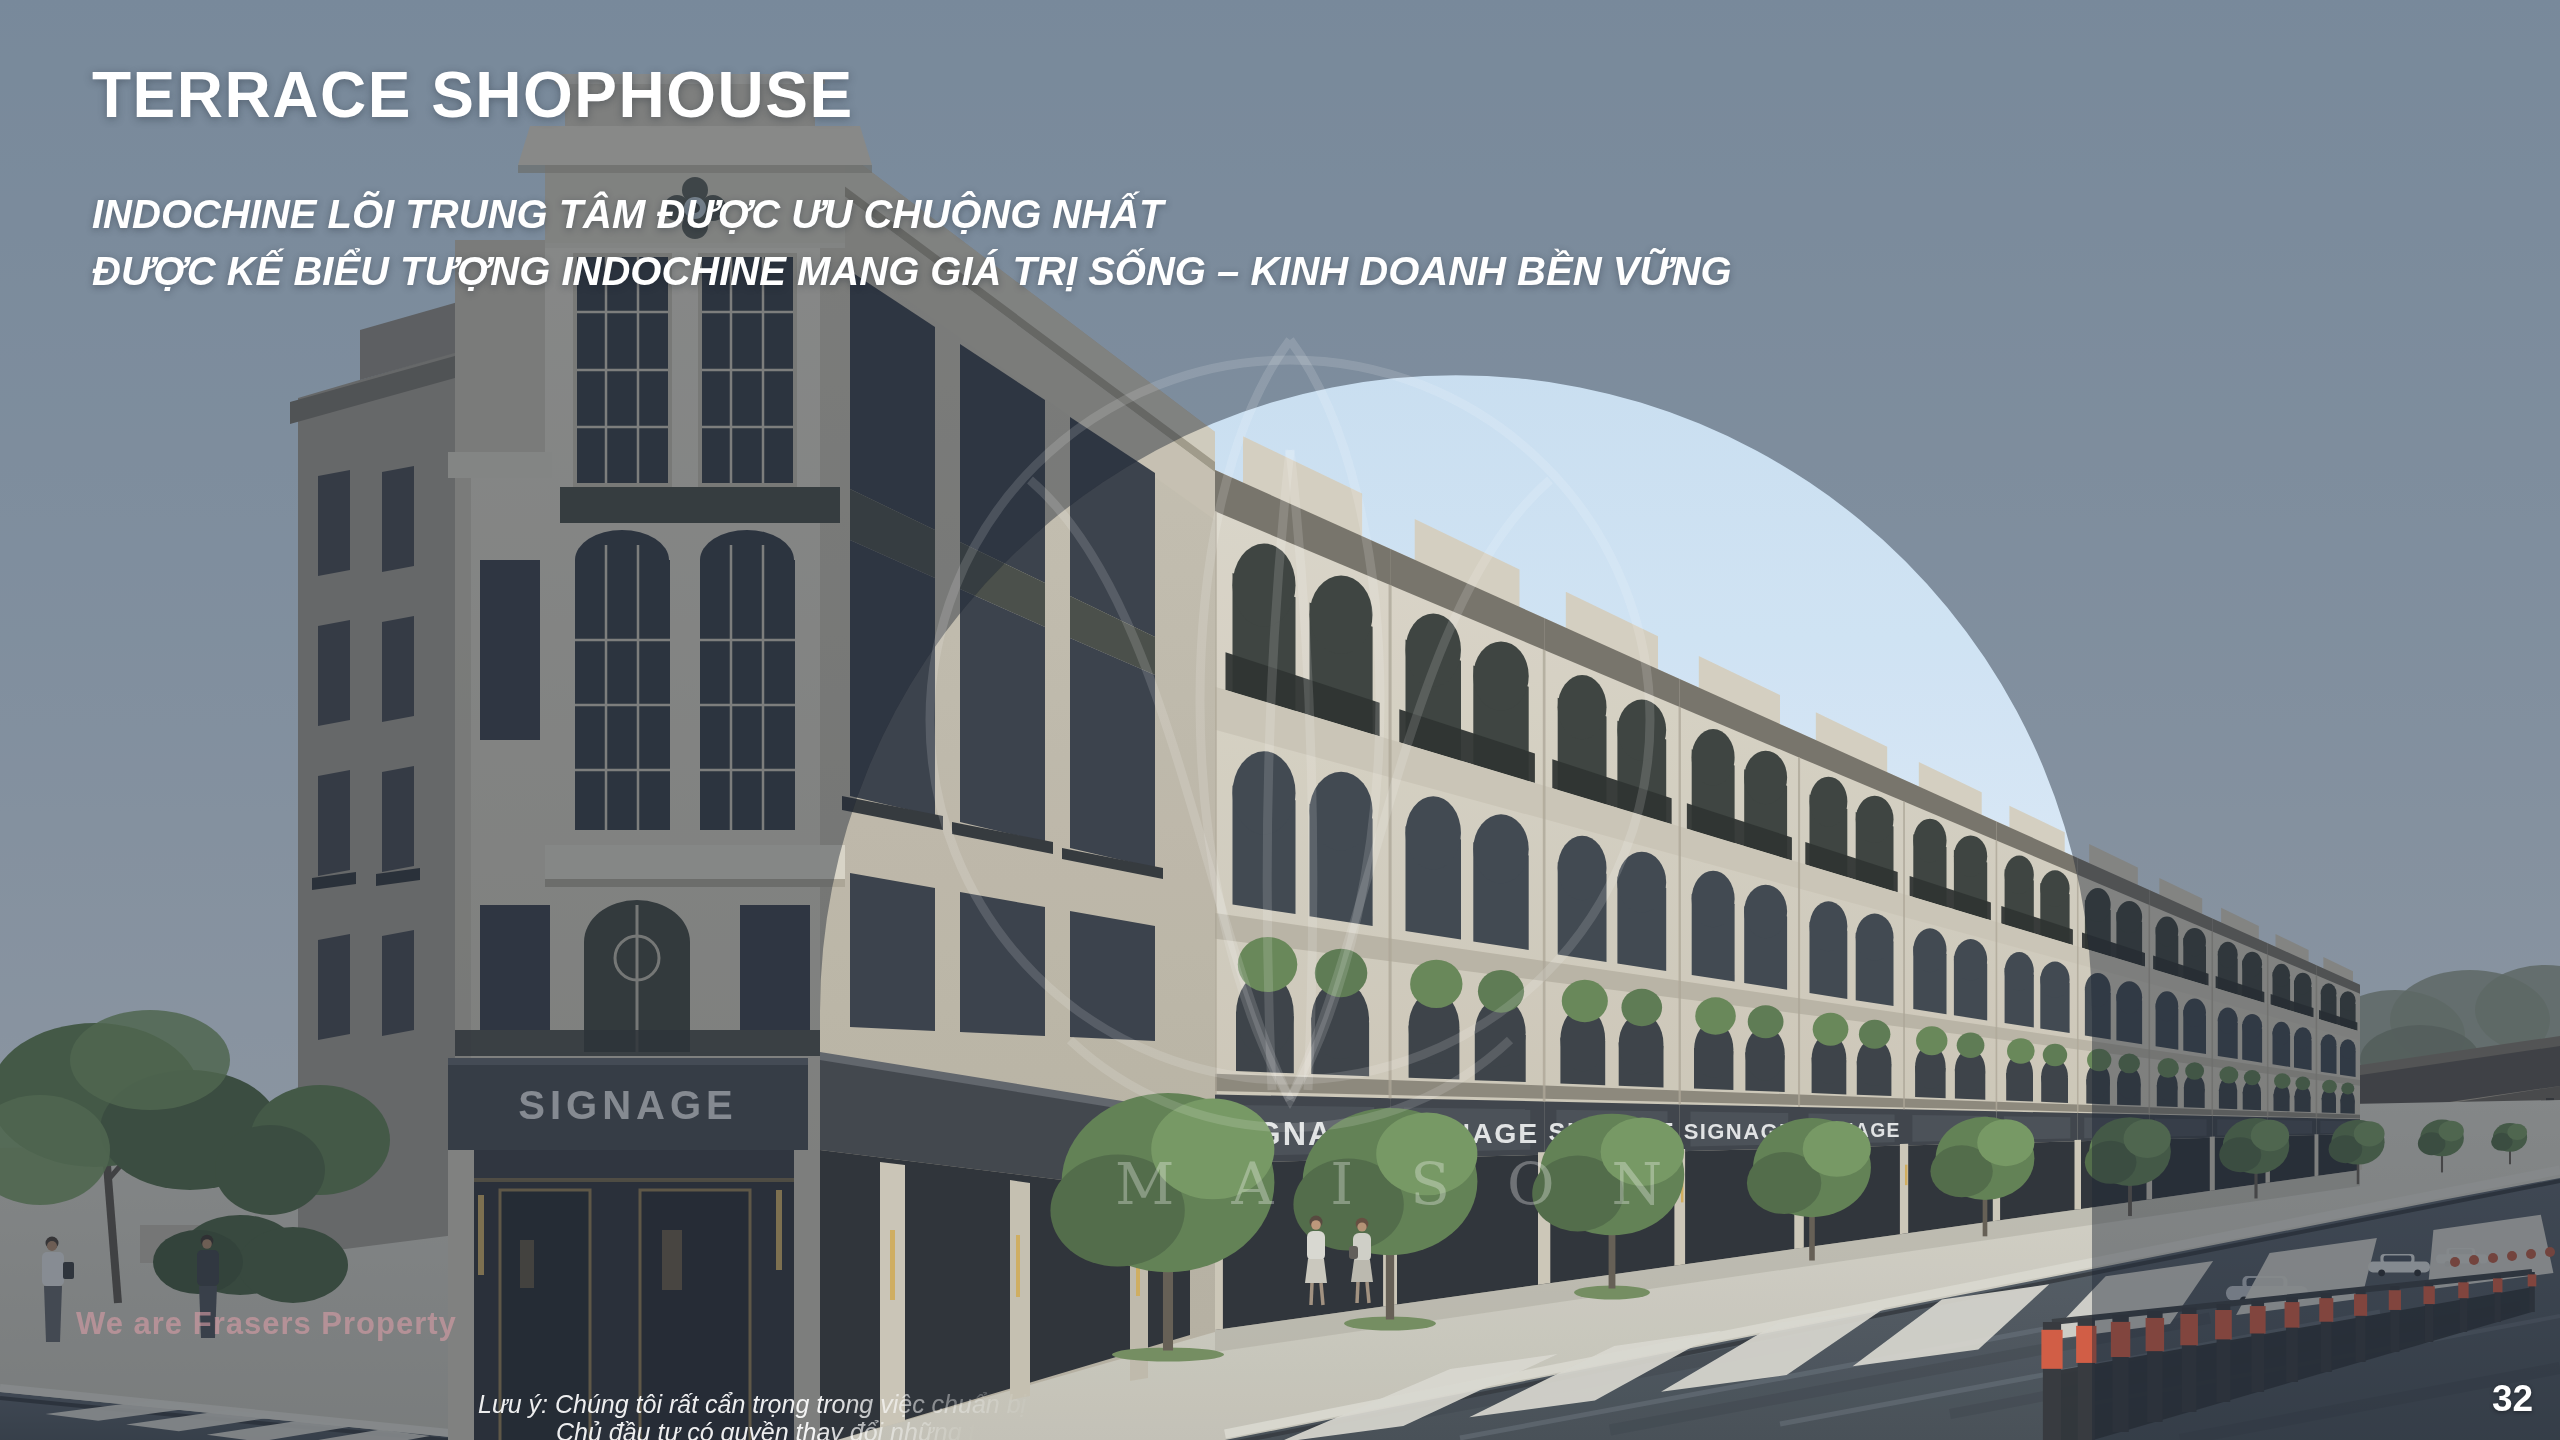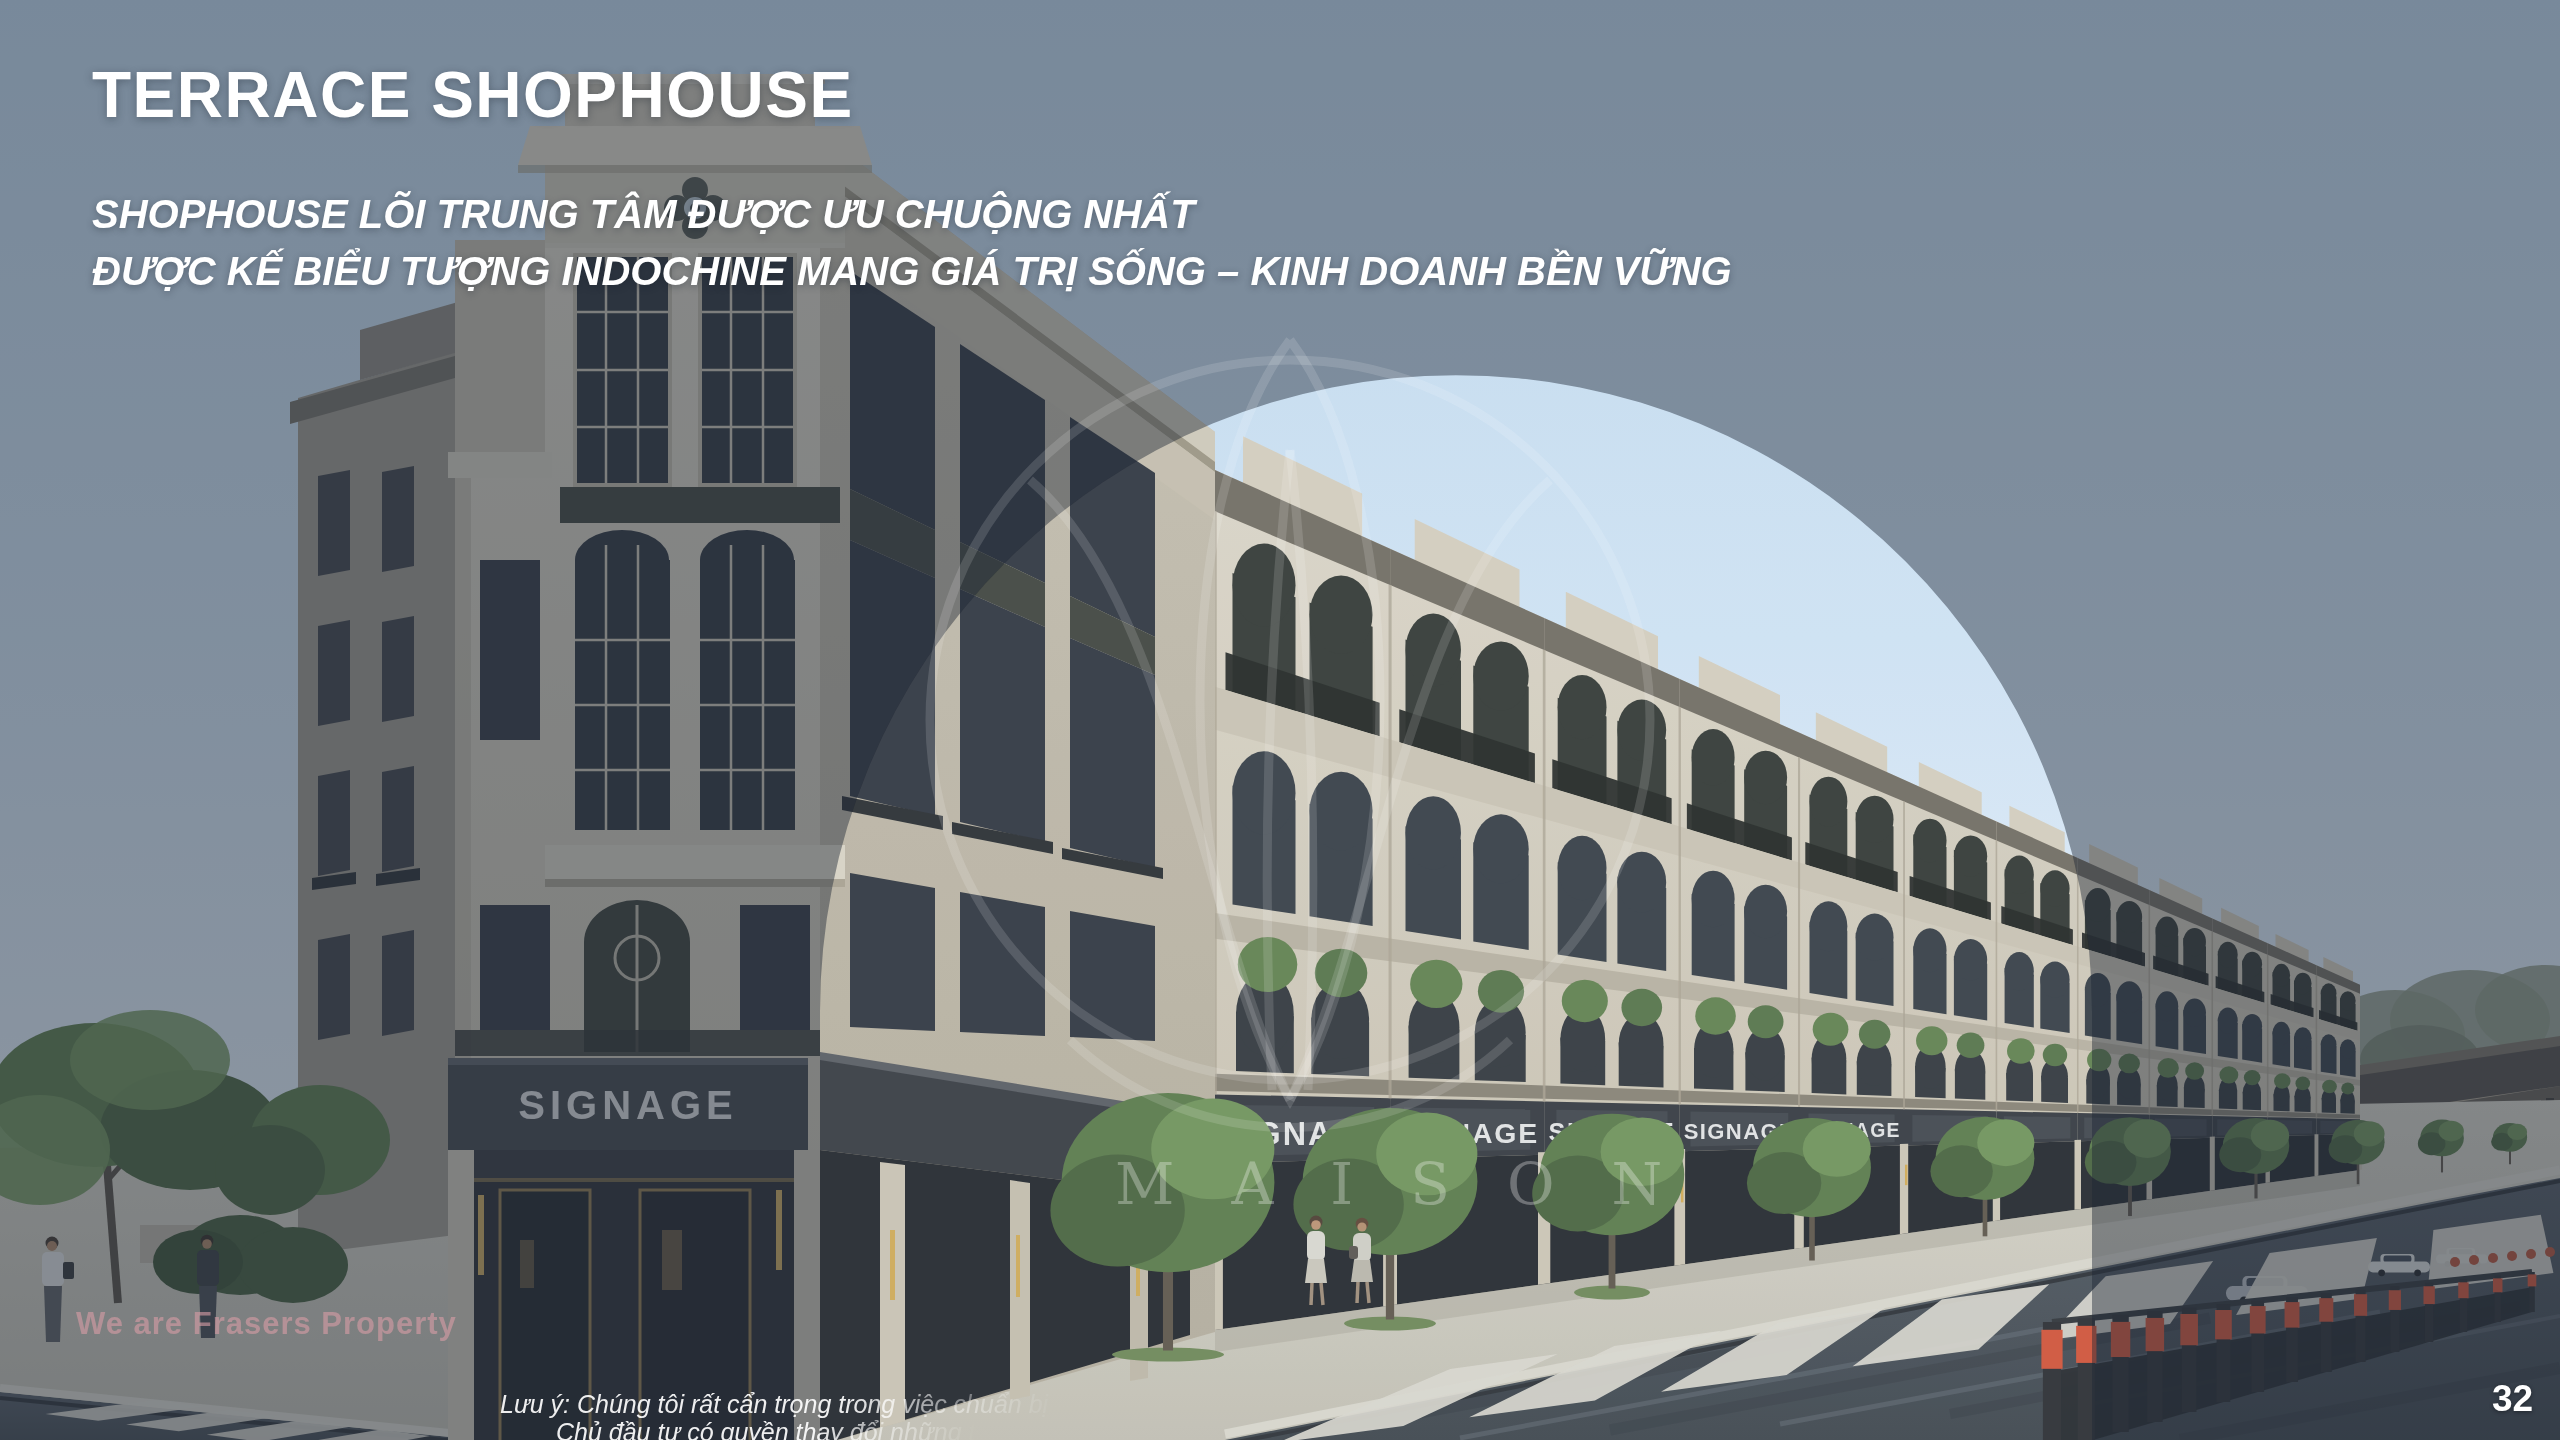"SHOPHOUSE LÕI TRUNG TÂM ĐƯỢC" div { text: SHOPHOUSE -> INDOCHINE }
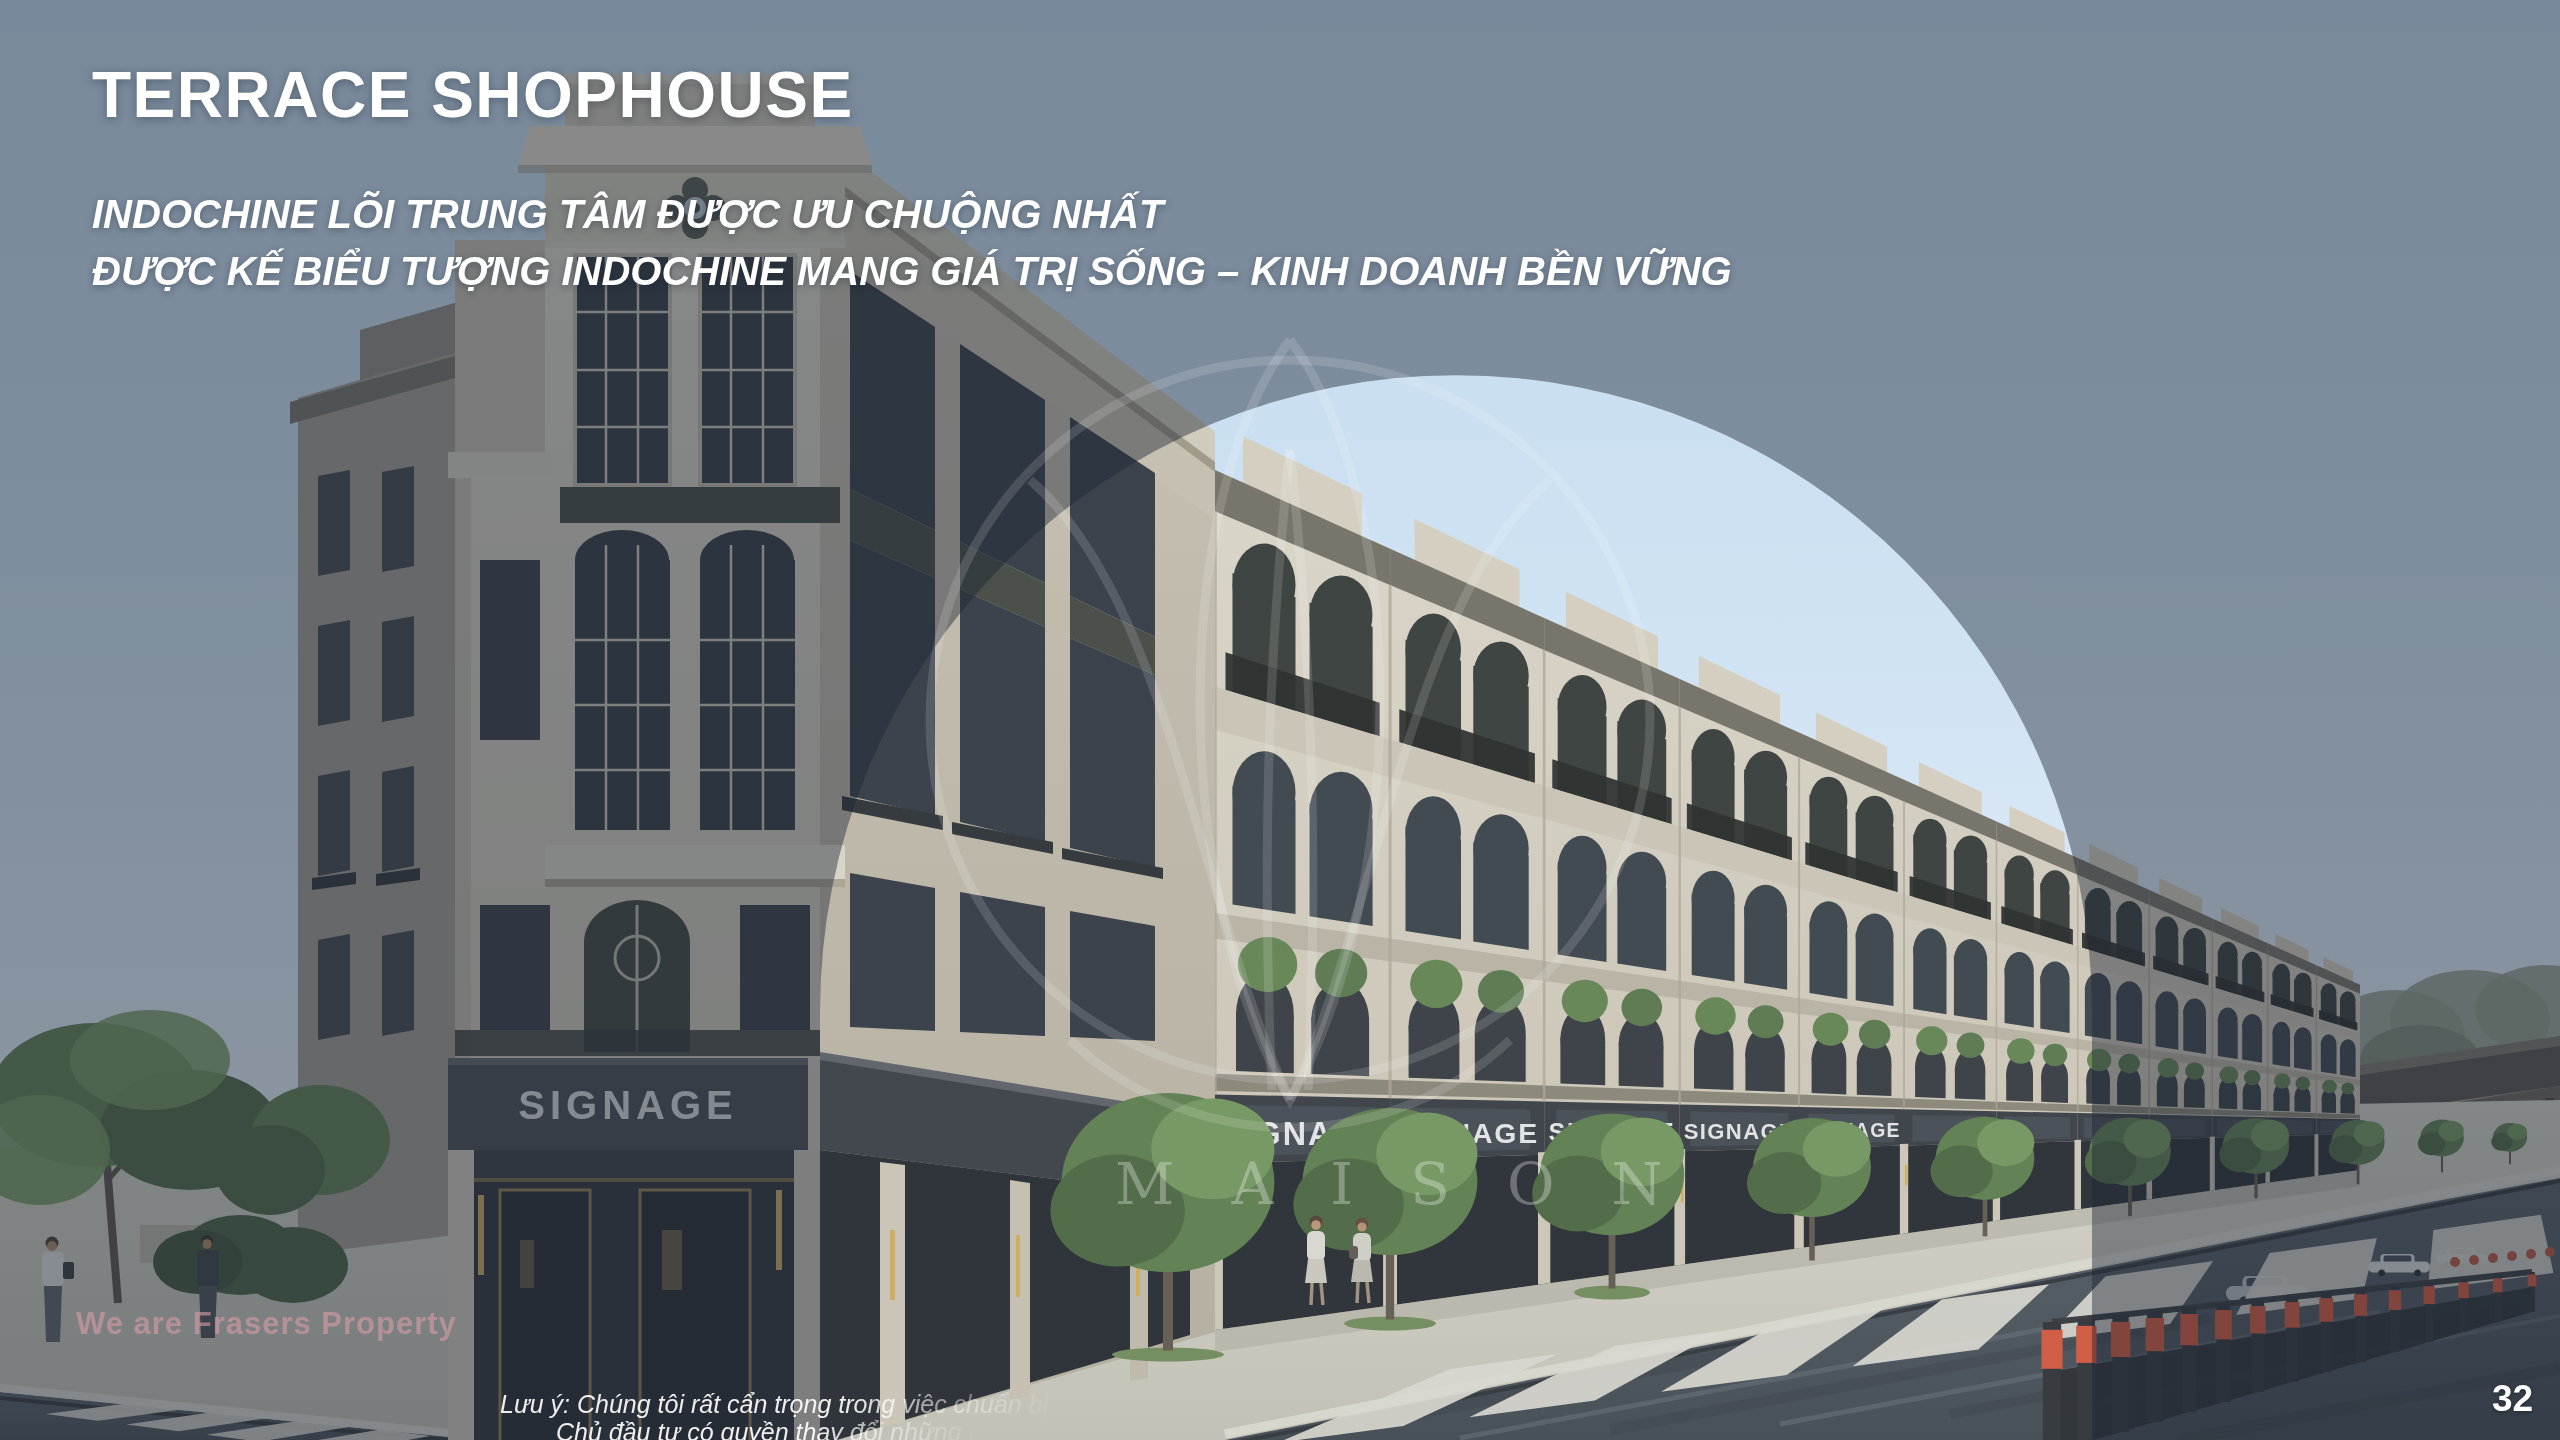"Lưu ý: Chúng tôi rất" .disc1 { left: 500px -> 478px }
